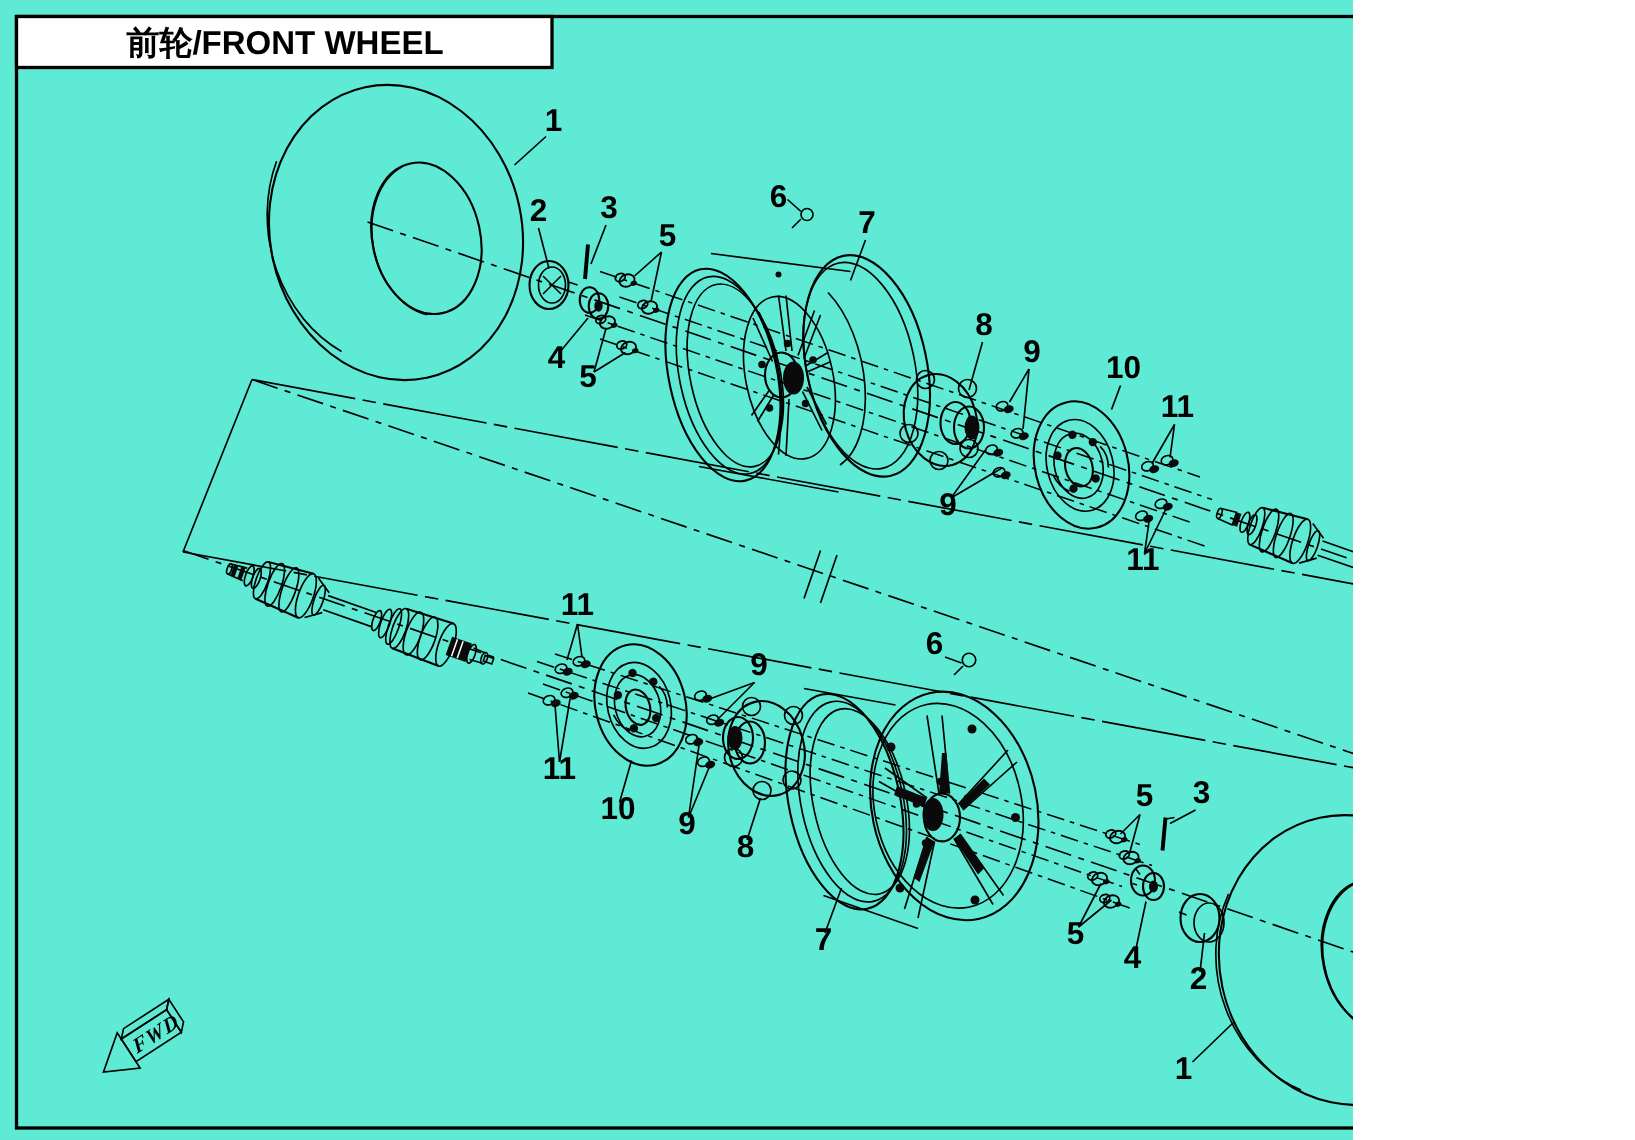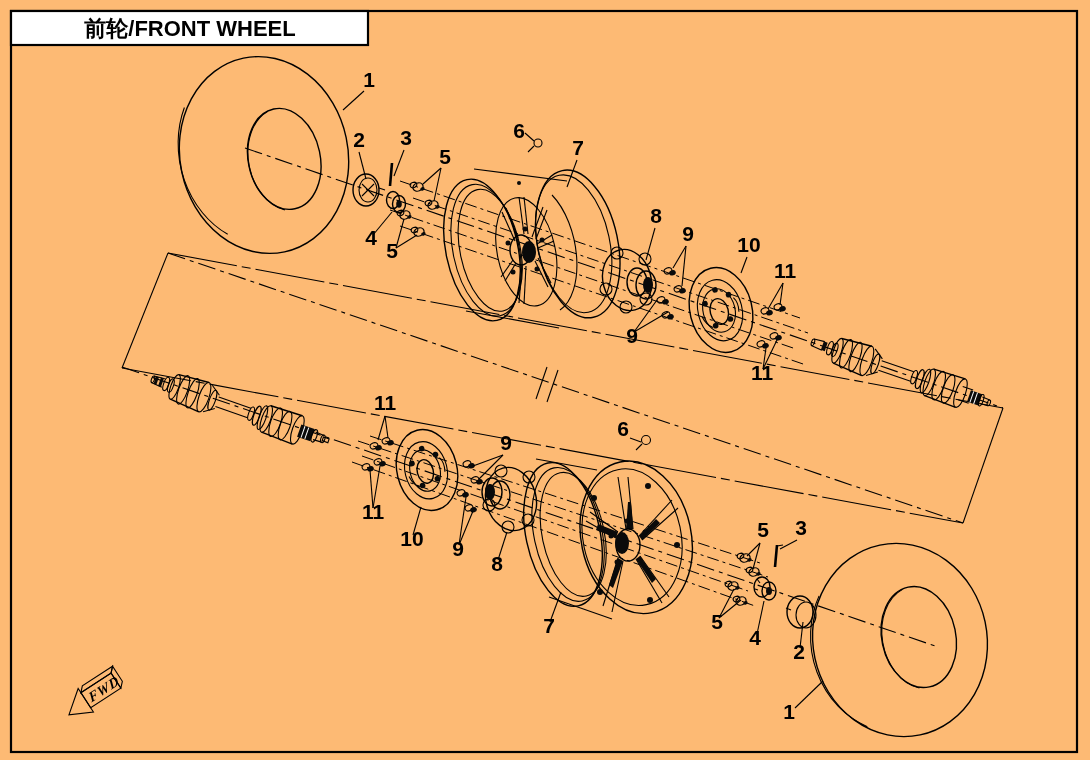"前轮/FRONT WHEEL" .page { background: #fdba74 -> #5eead4; width: 1090px -> 902px }
